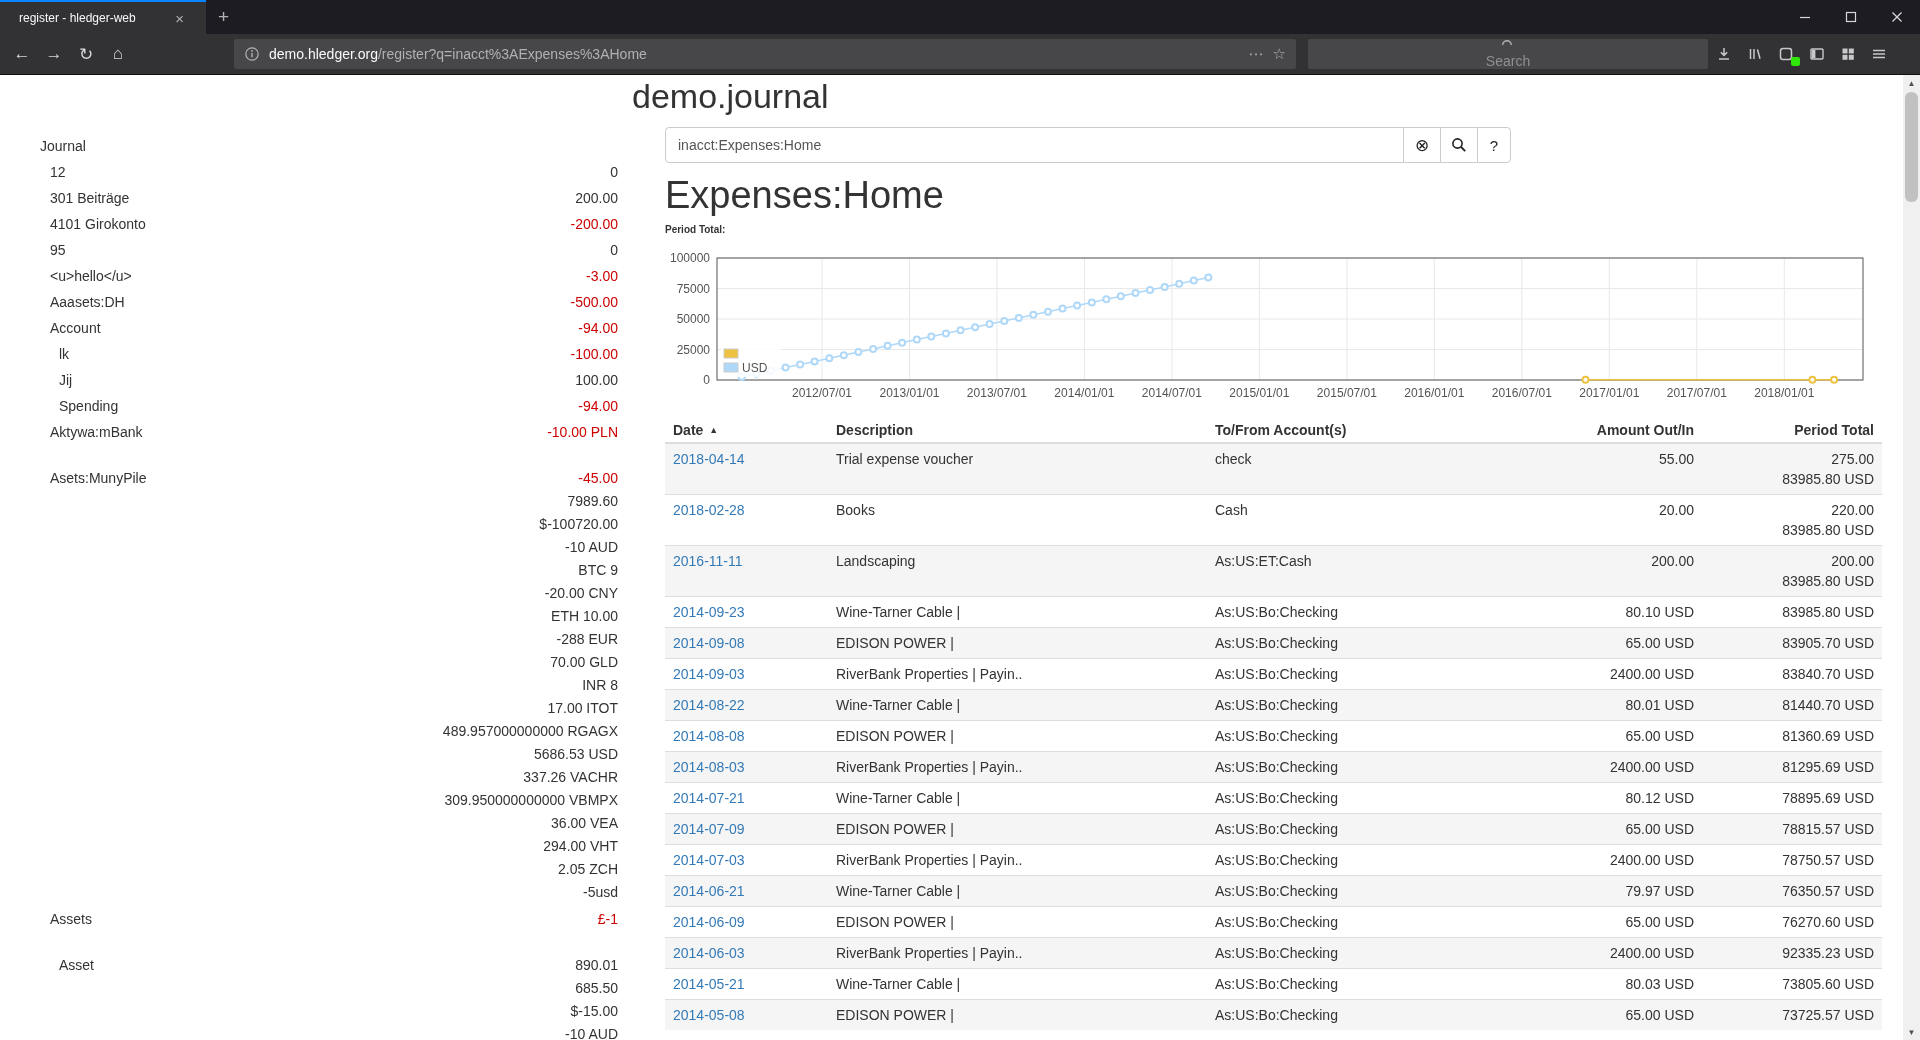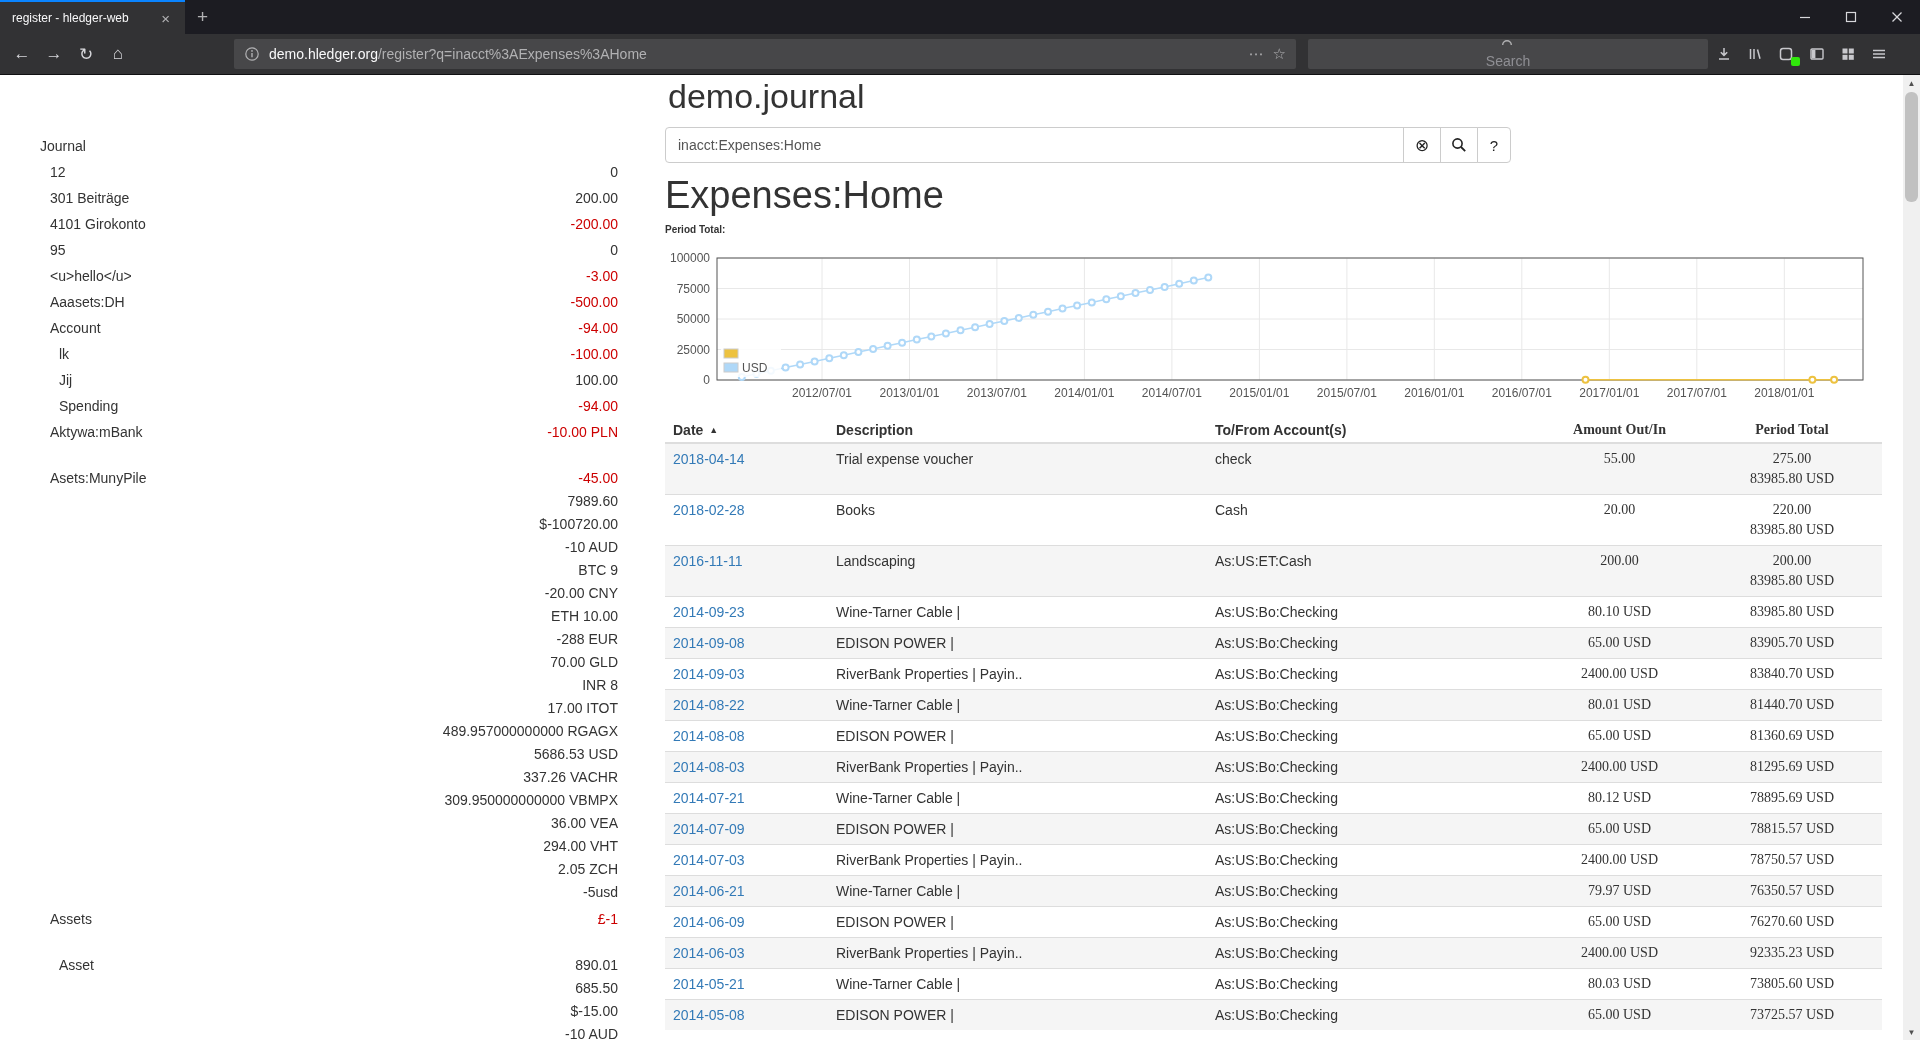"register - hledger-web" .tab { padding: 0 12px -> 0 19px; width: 185px -> 206px }
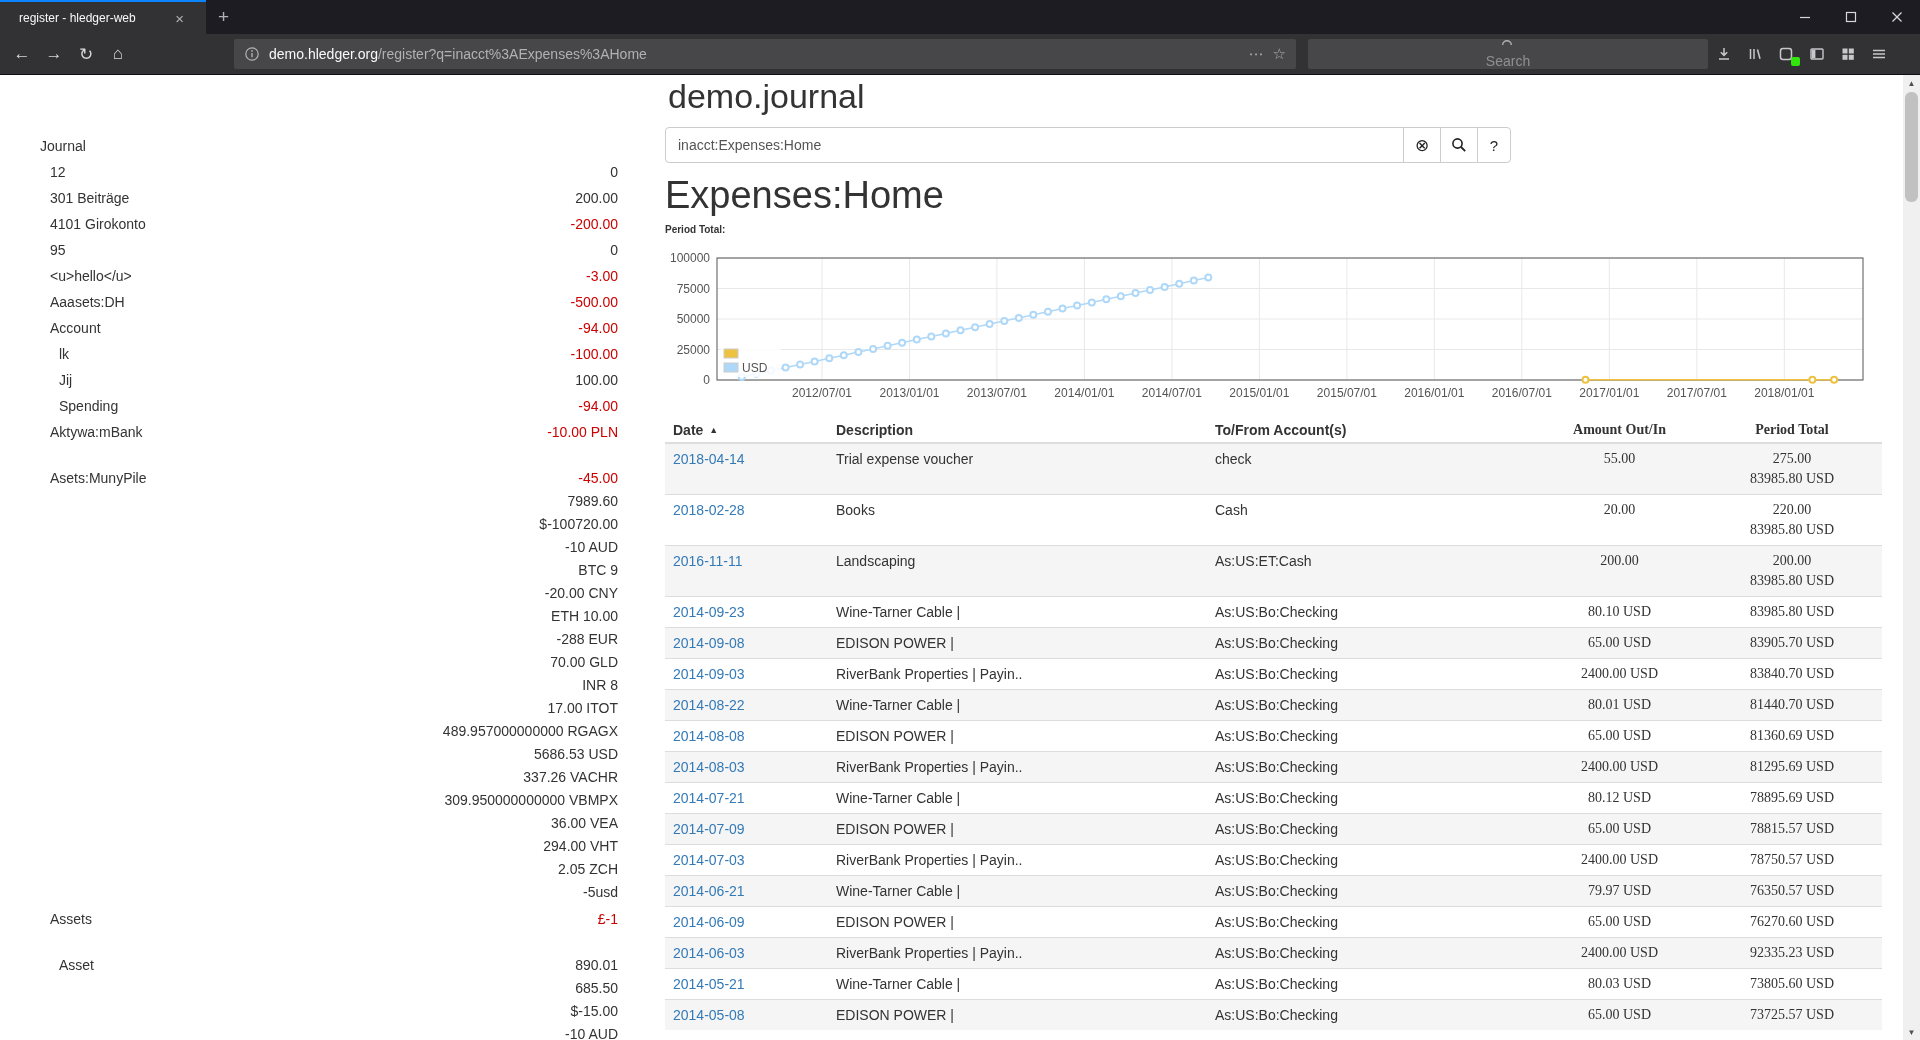"demo.journal" .page-title { left: 668px -> 632px }
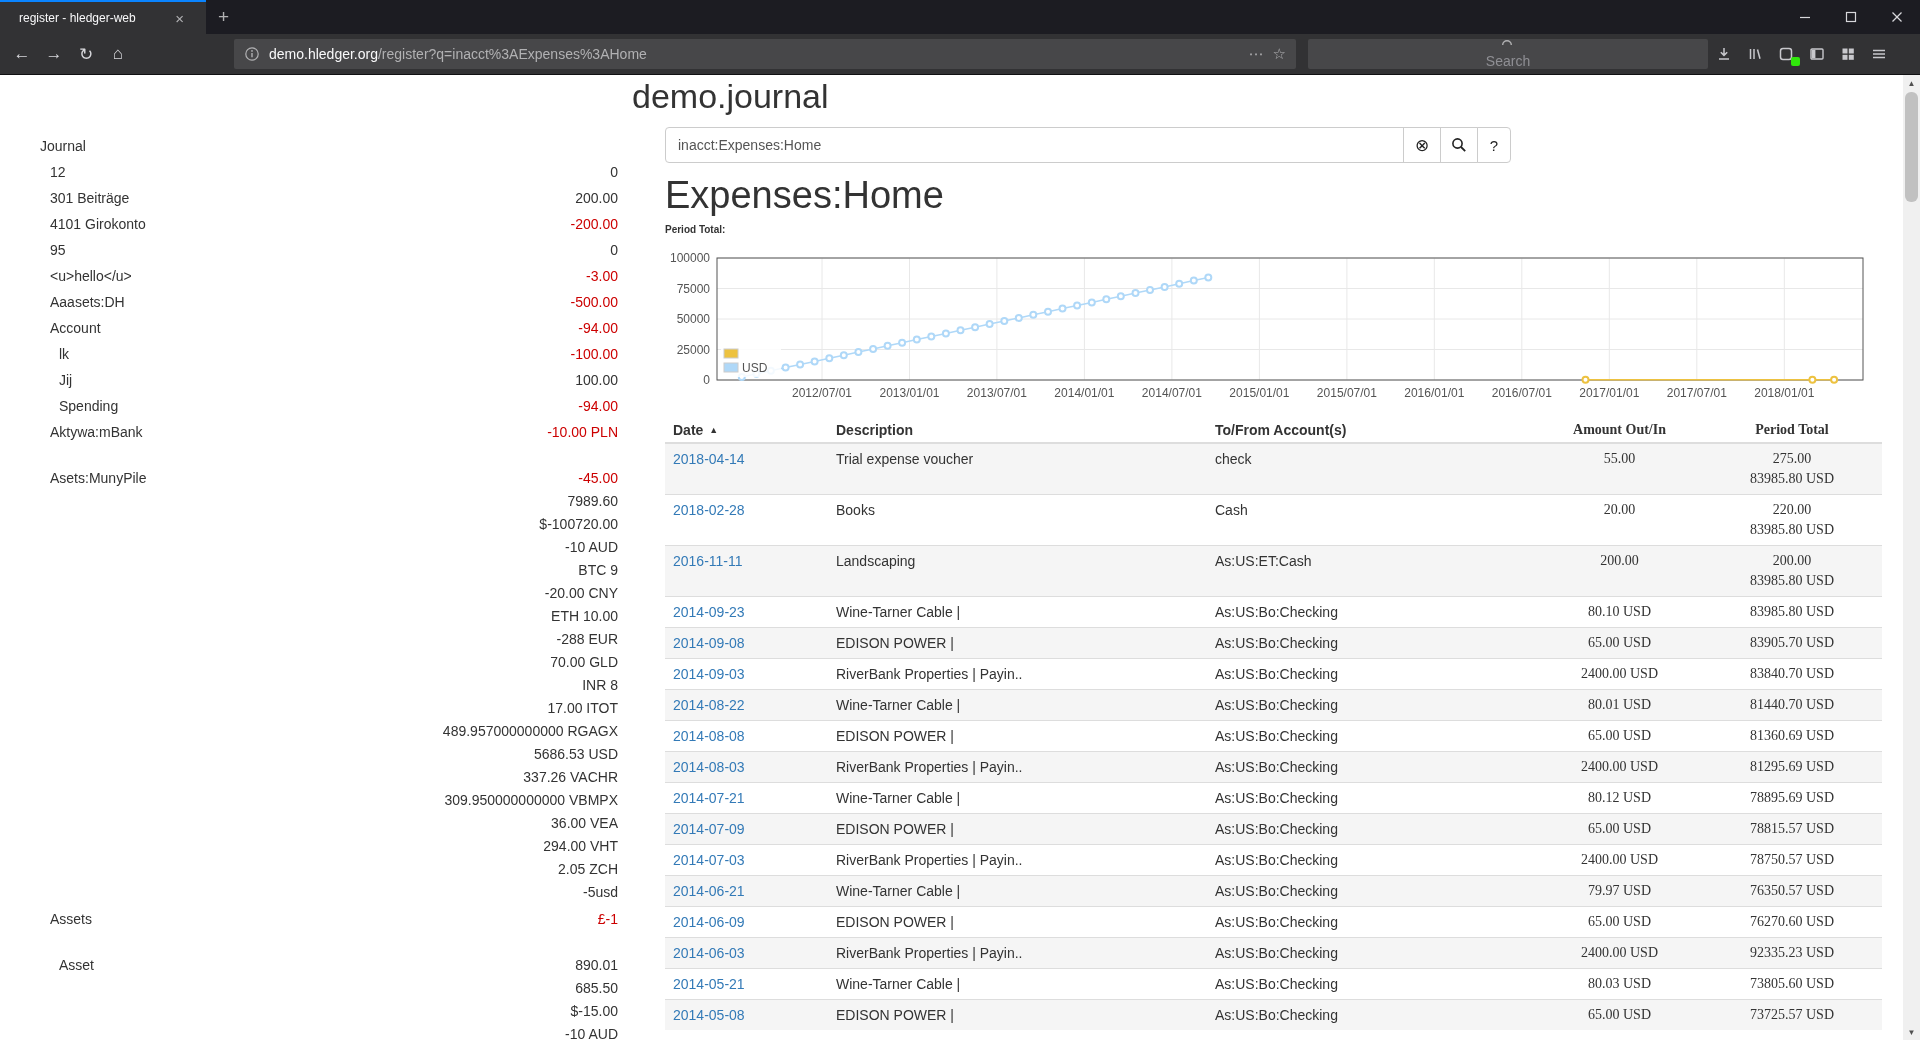"Amount Out/In" .register-table .r { font-family: Liberation Serif, serif -> none; text-align: center -> right }
